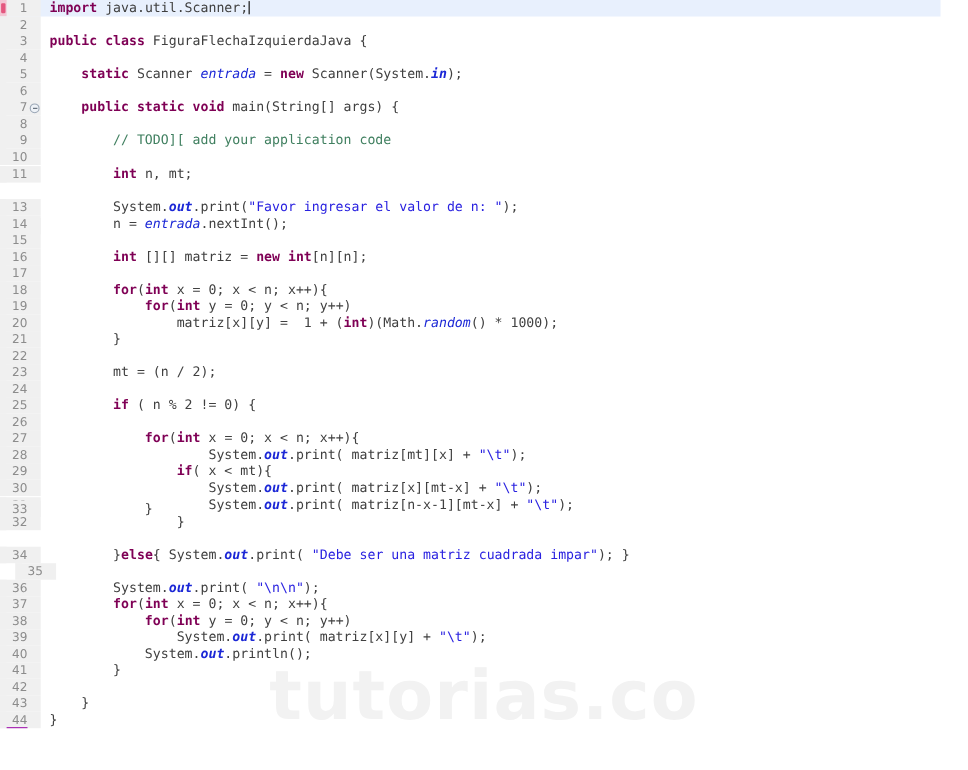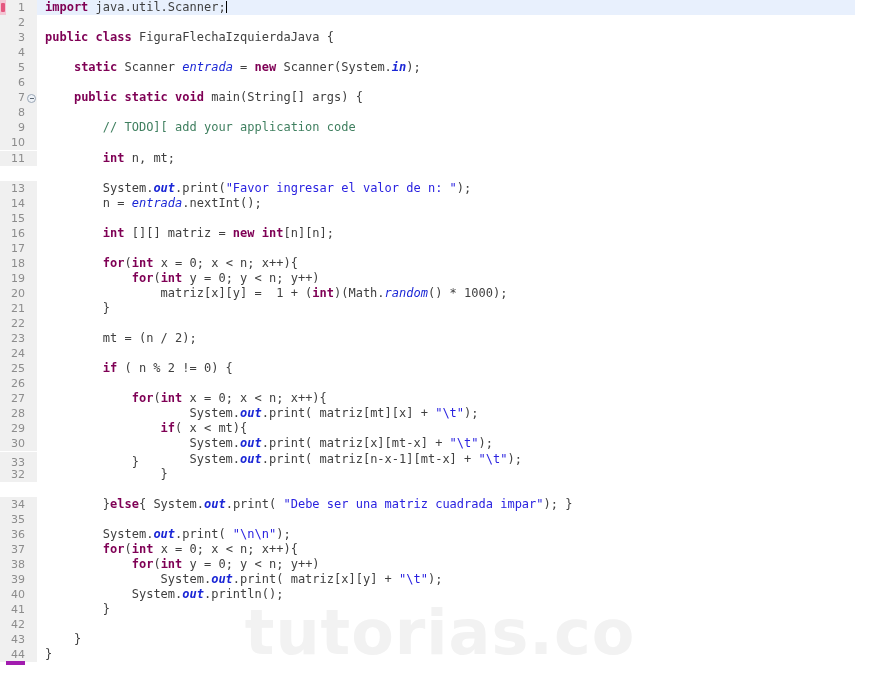"35" div.code-line { left: 0px -> 14px }
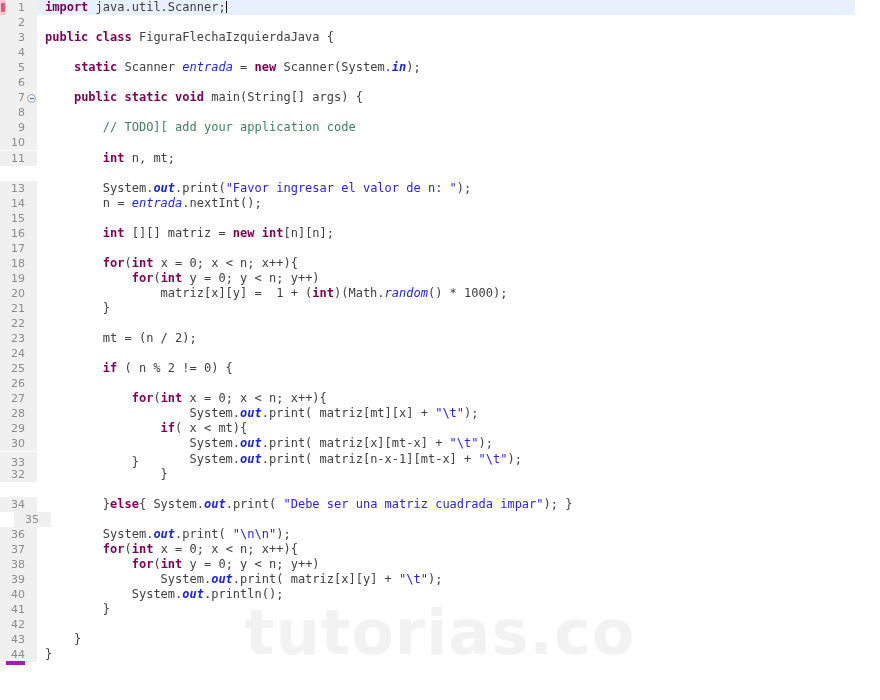"44" .code-line.lastline .lineno { border-bottom: 4px solid #a21caf -> 1px solid #a21caf }
